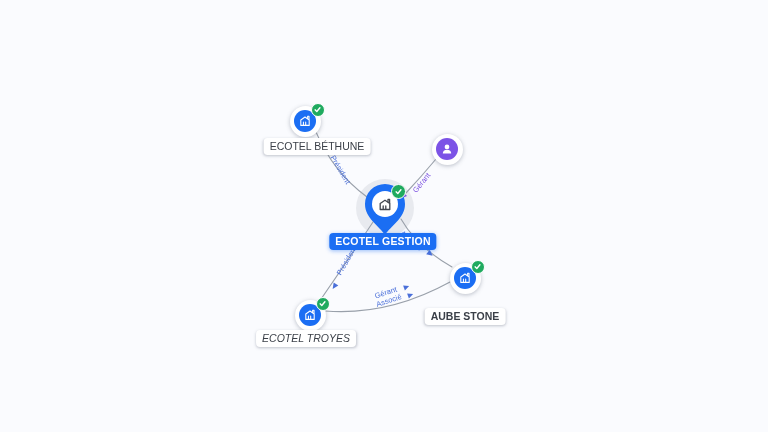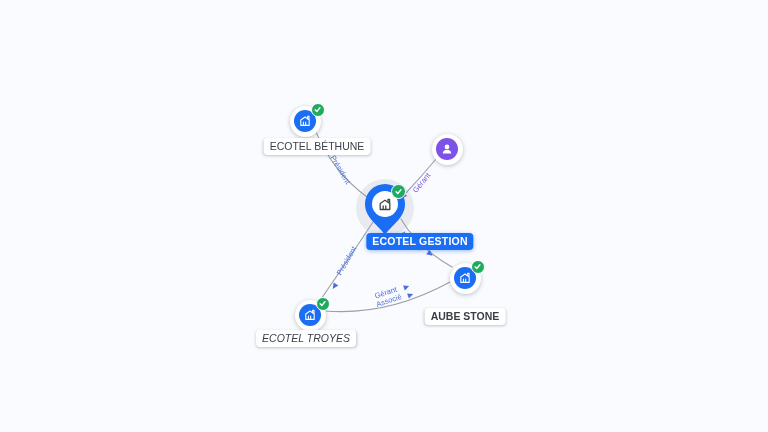"ECOTEL GESTION" div.node-label { margin-left: 37px -> none }
